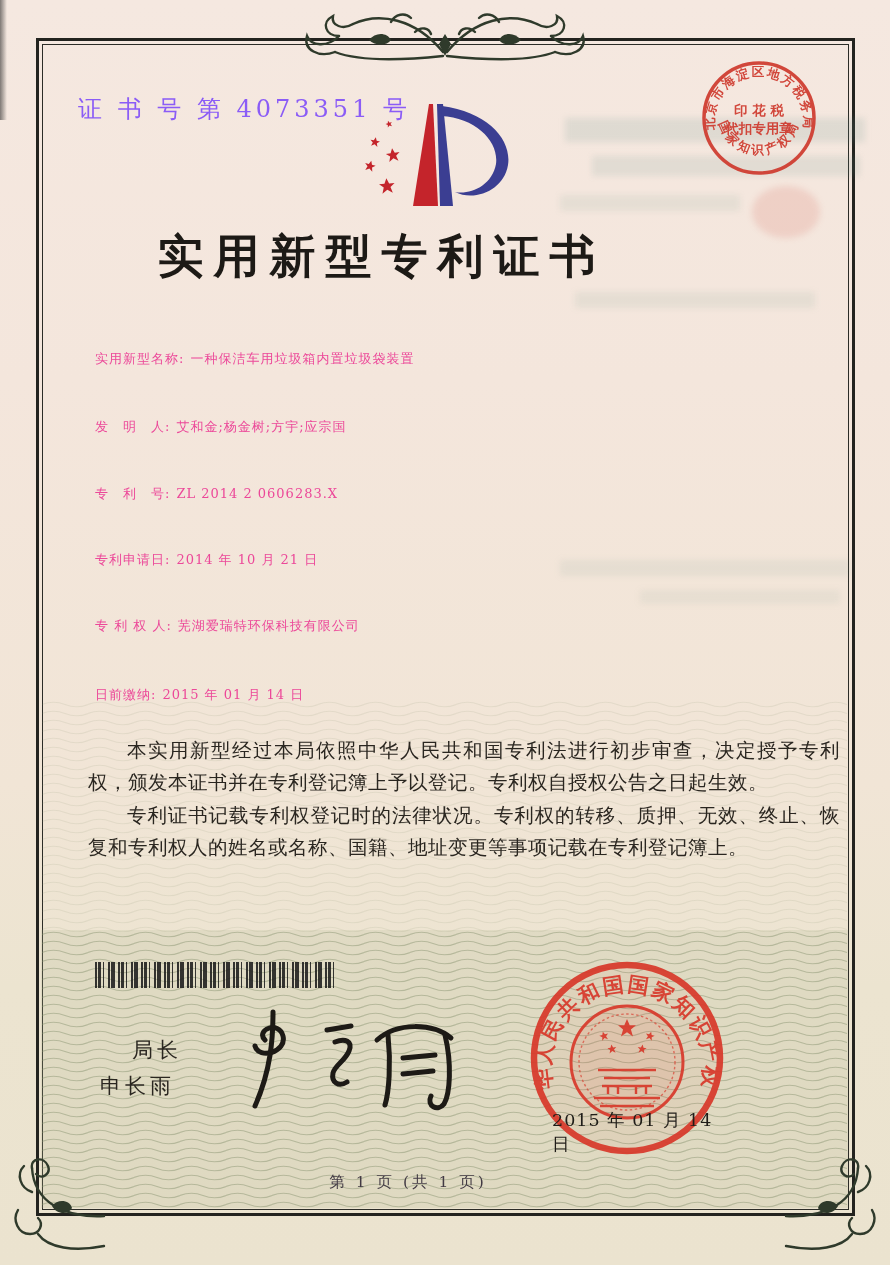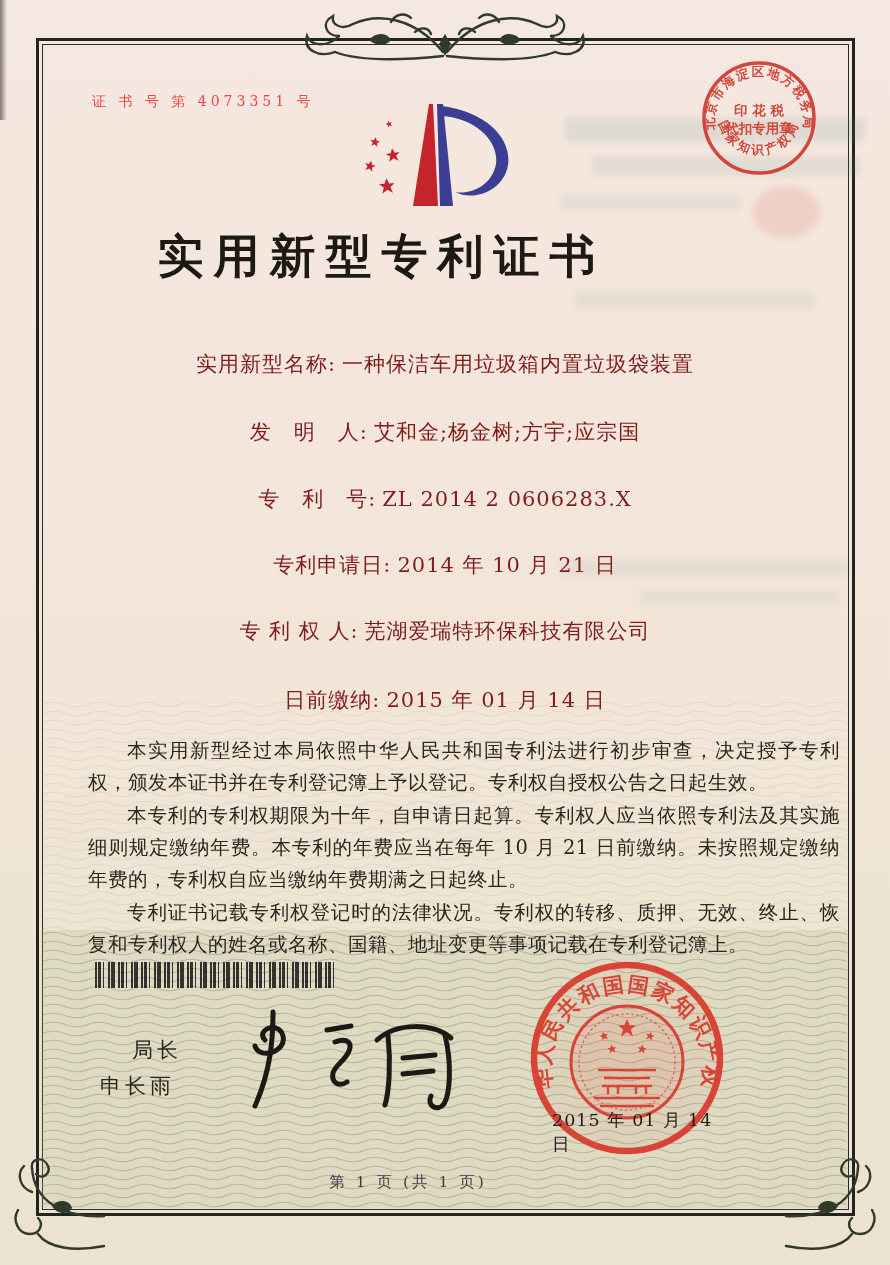"证 书 号 第 4073351" .cert-no { color: #ef4444 -> #8b5cf6; font-size: 14px -> 24px; left: 92px -> 78px }
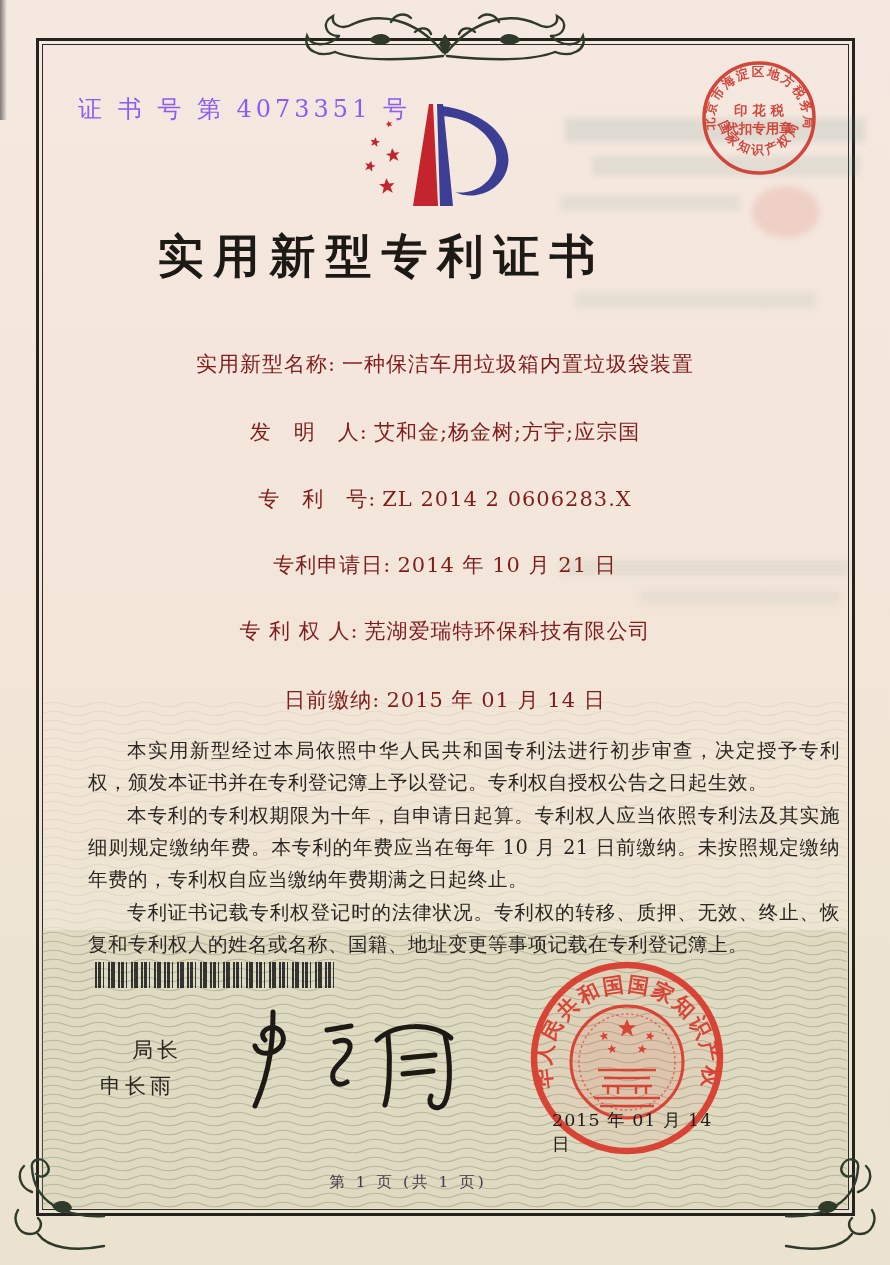"实用新型名称: 一种保洁车用垃圾箱内置垃圾袋装置" .field-row { color: #7f1d1d -> #ec4899; font-size: 21px -> 13px; text-align: center -> none }
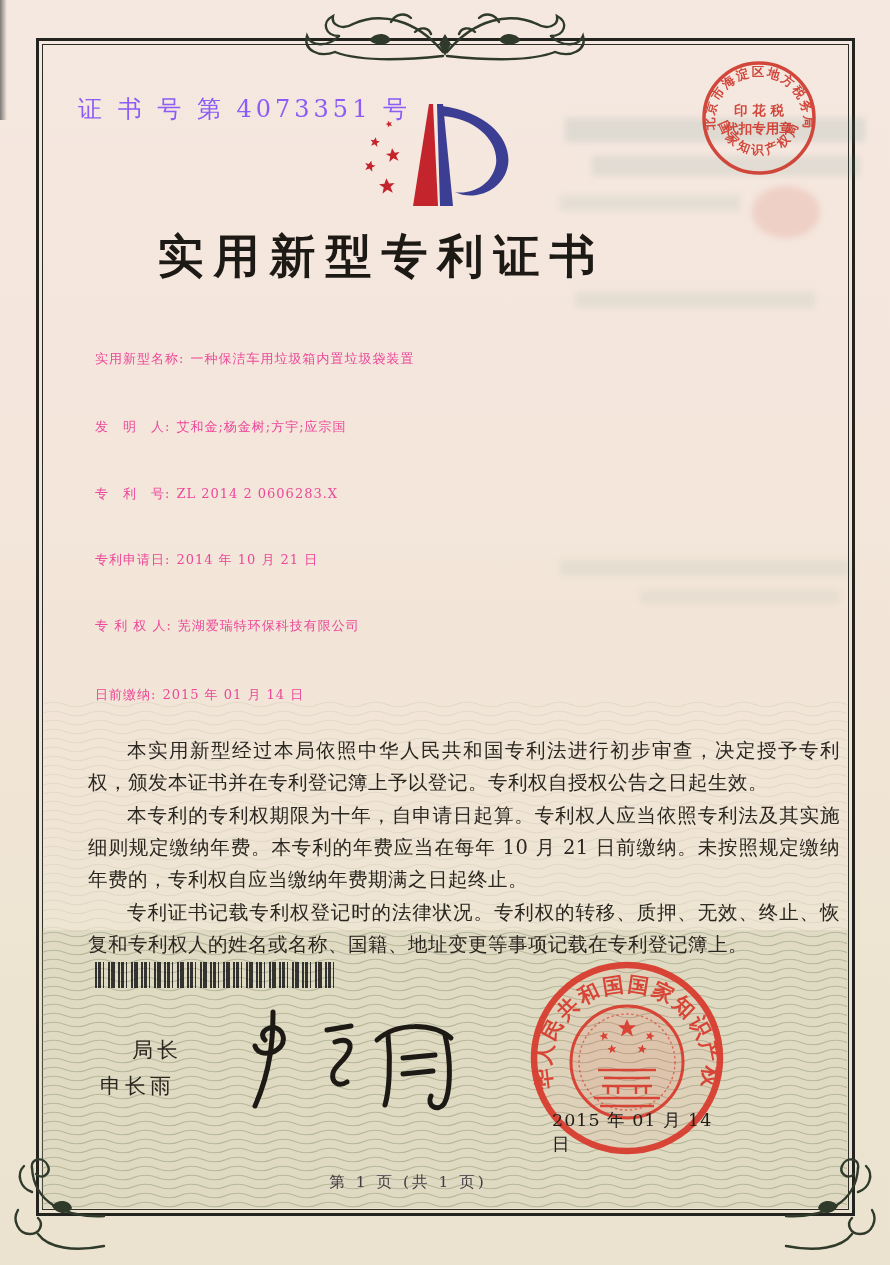"本专利的专利权期限为十年，自申请日起算。专利权人应当依照专利法及其实施细则规定缴" p { html: <p>本专利的专利权期限为十年，自申请日起算。专利权人应当依照专利法及其实施细则规定缴纳年费。本专利的年费应当在每年 10 月 21 日前缴纳。未按照规定缴纳年费的，专利权自应当缴纳年费期满之日起终止。</p> -> none }
